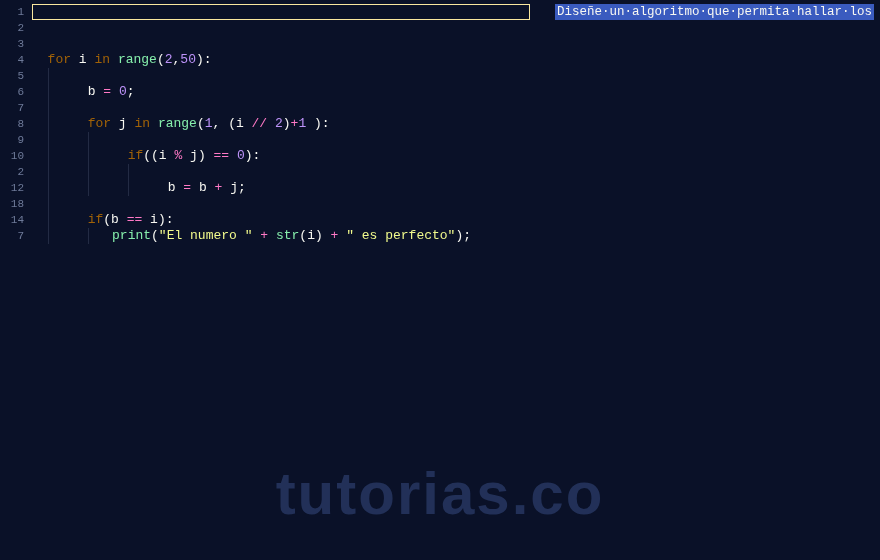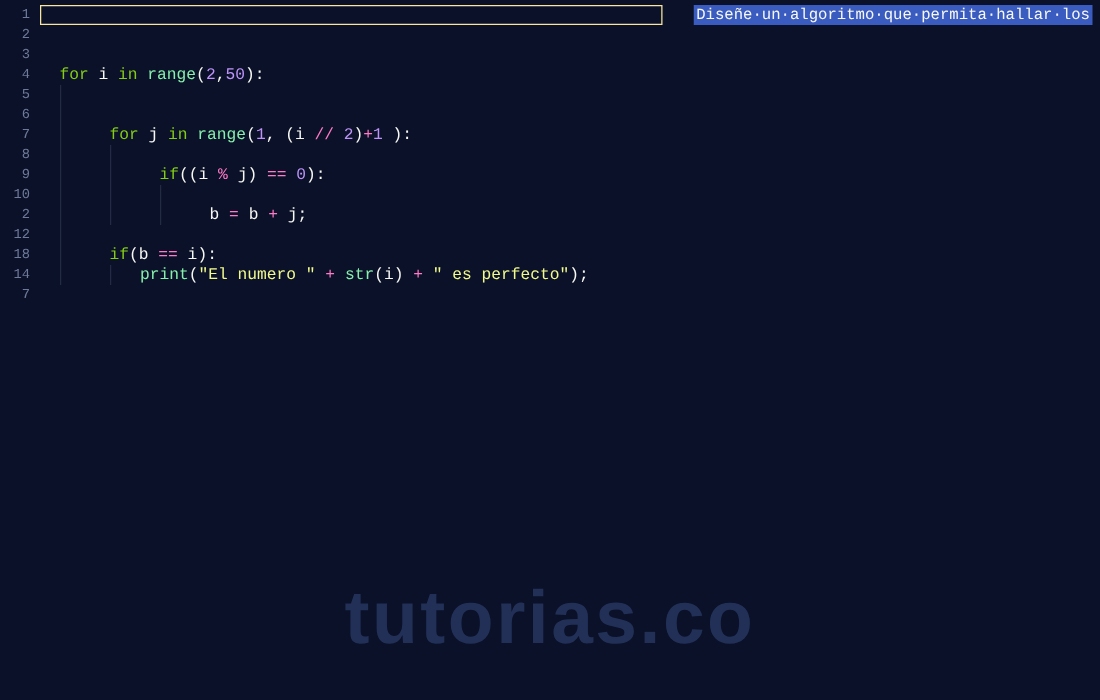"for" .kw { color: #84cc16 -> #a16207 }
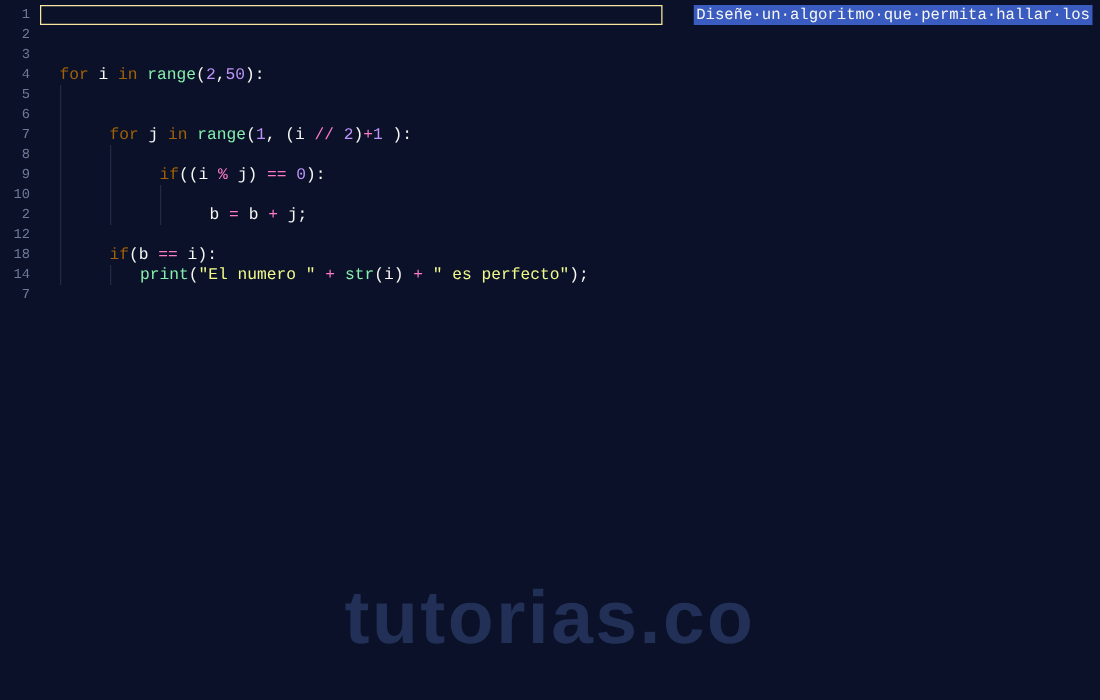"b = 0;" div.code-line { html: none -> <div><span> </span><span></span><span> </span><span>b</span><span> </span><span>=</span><span> </span><span>0</span><span>;</span></div> }
